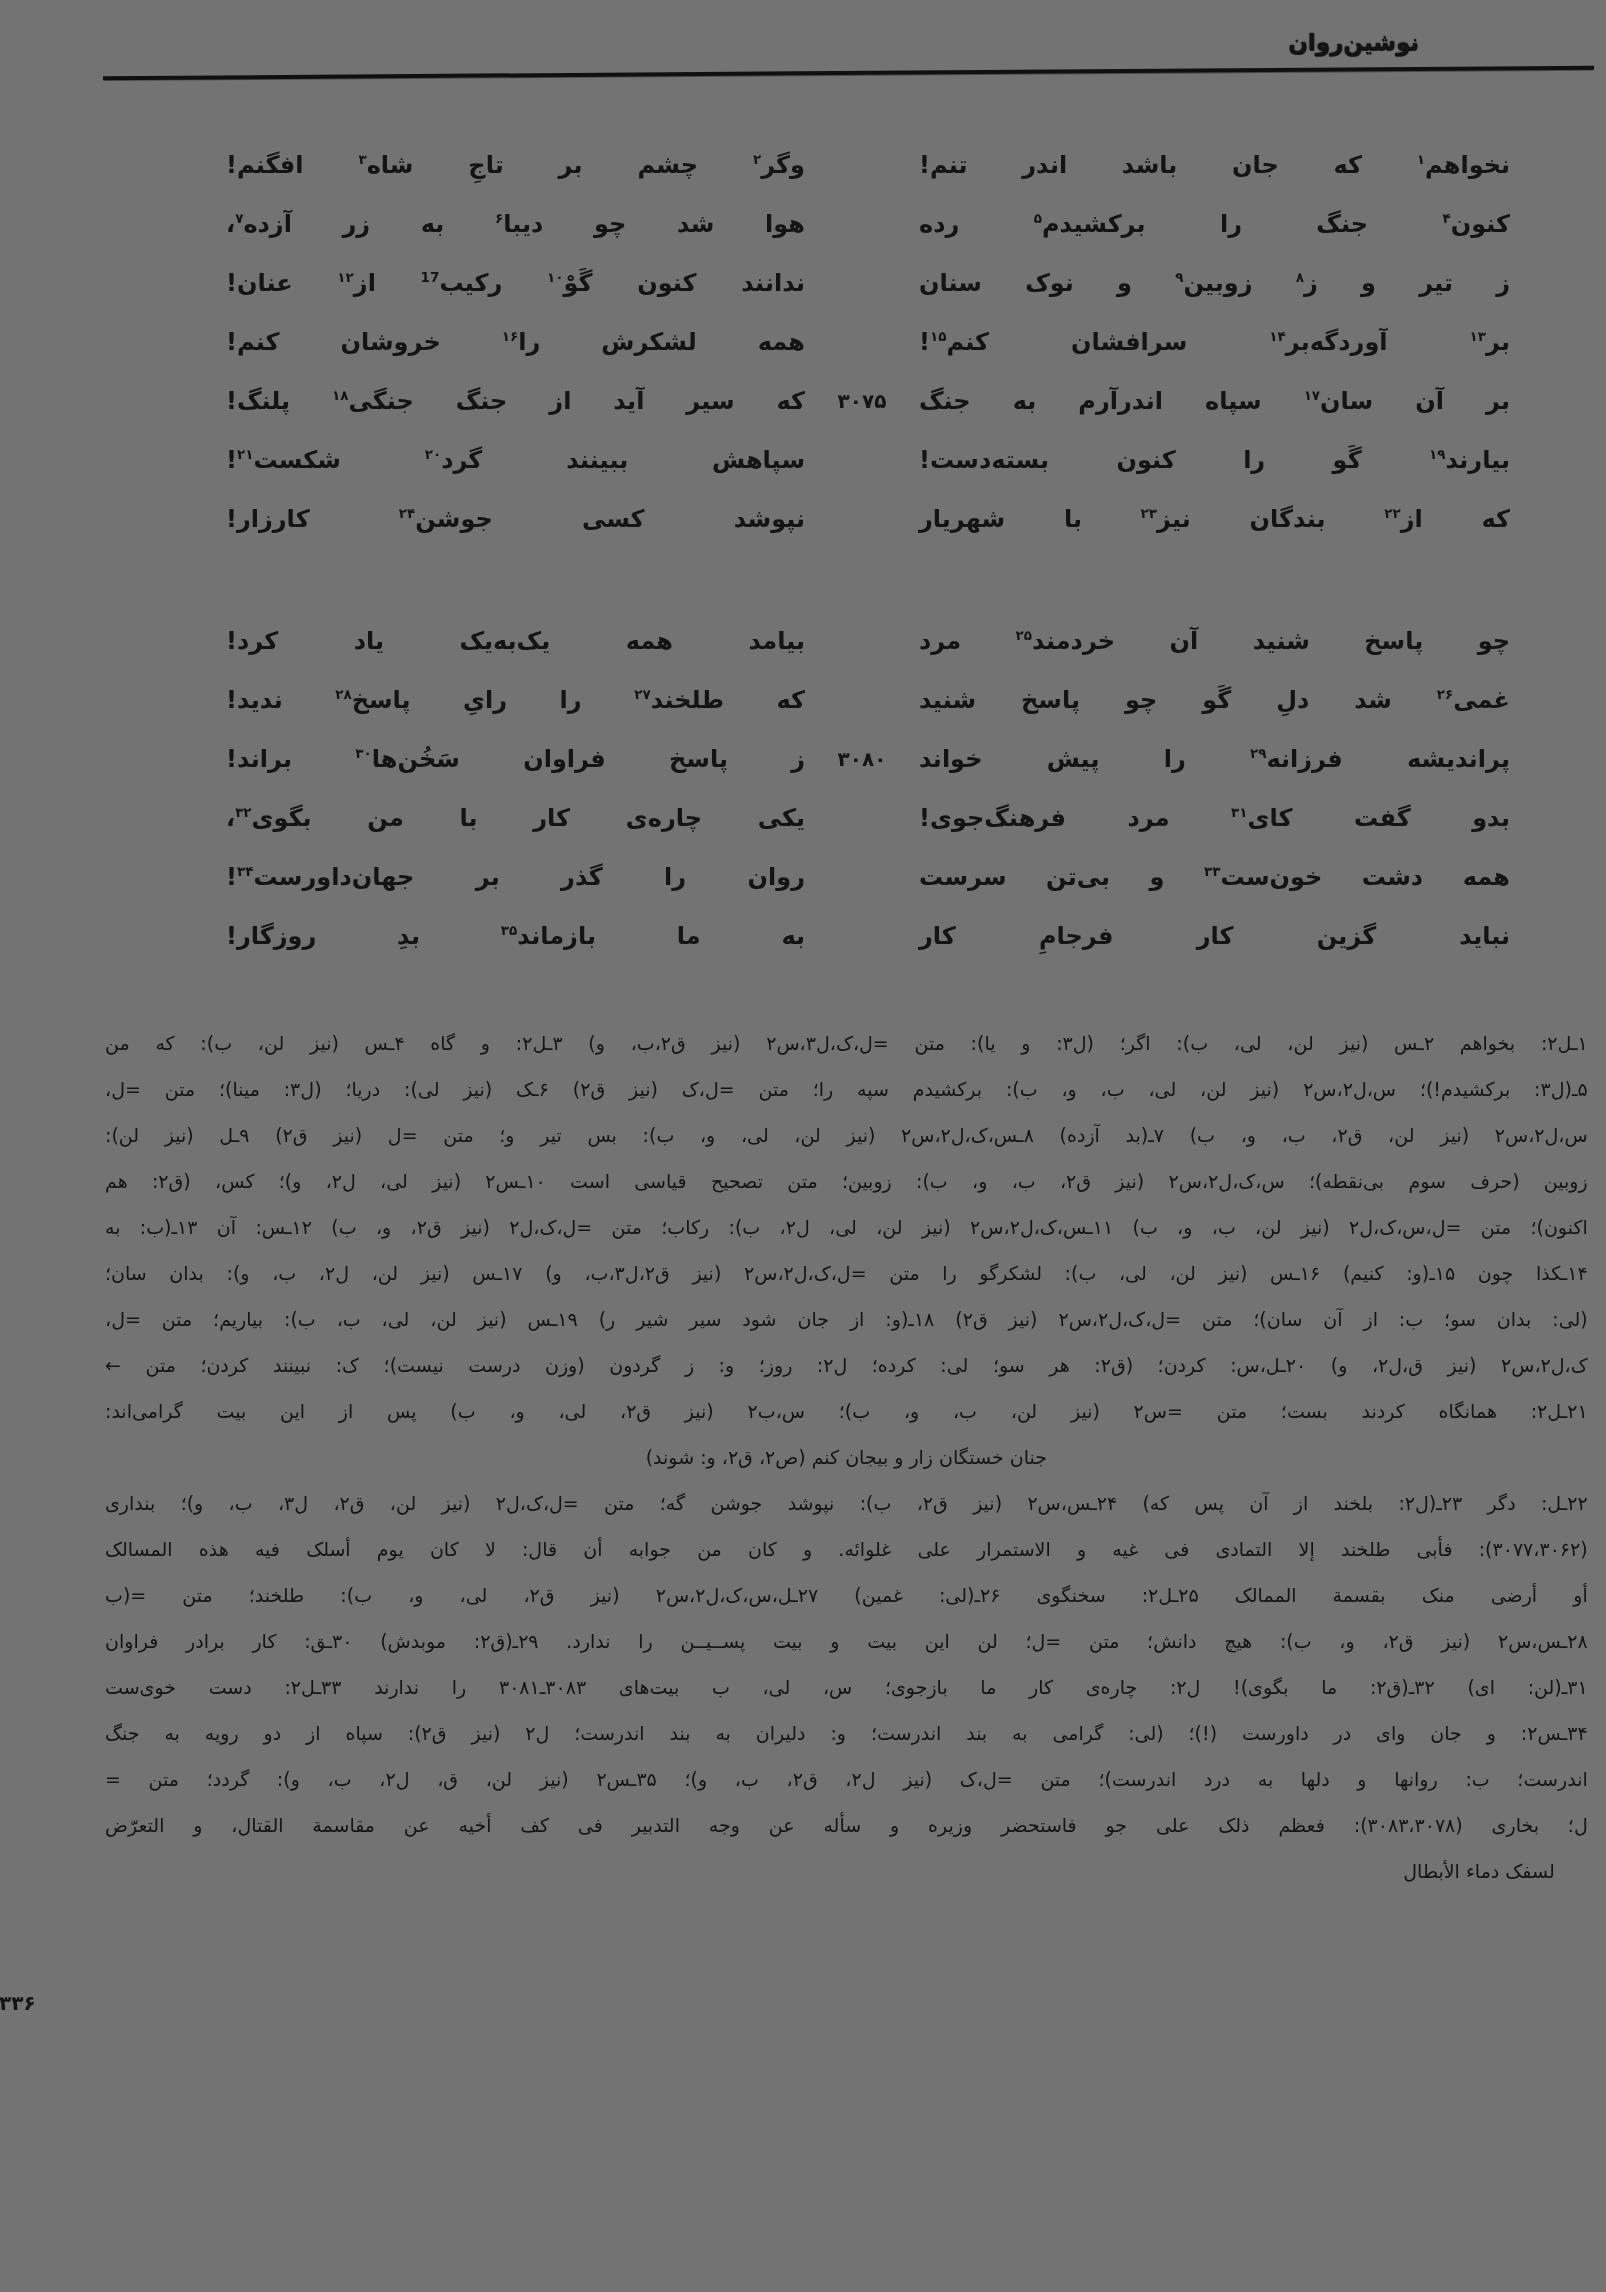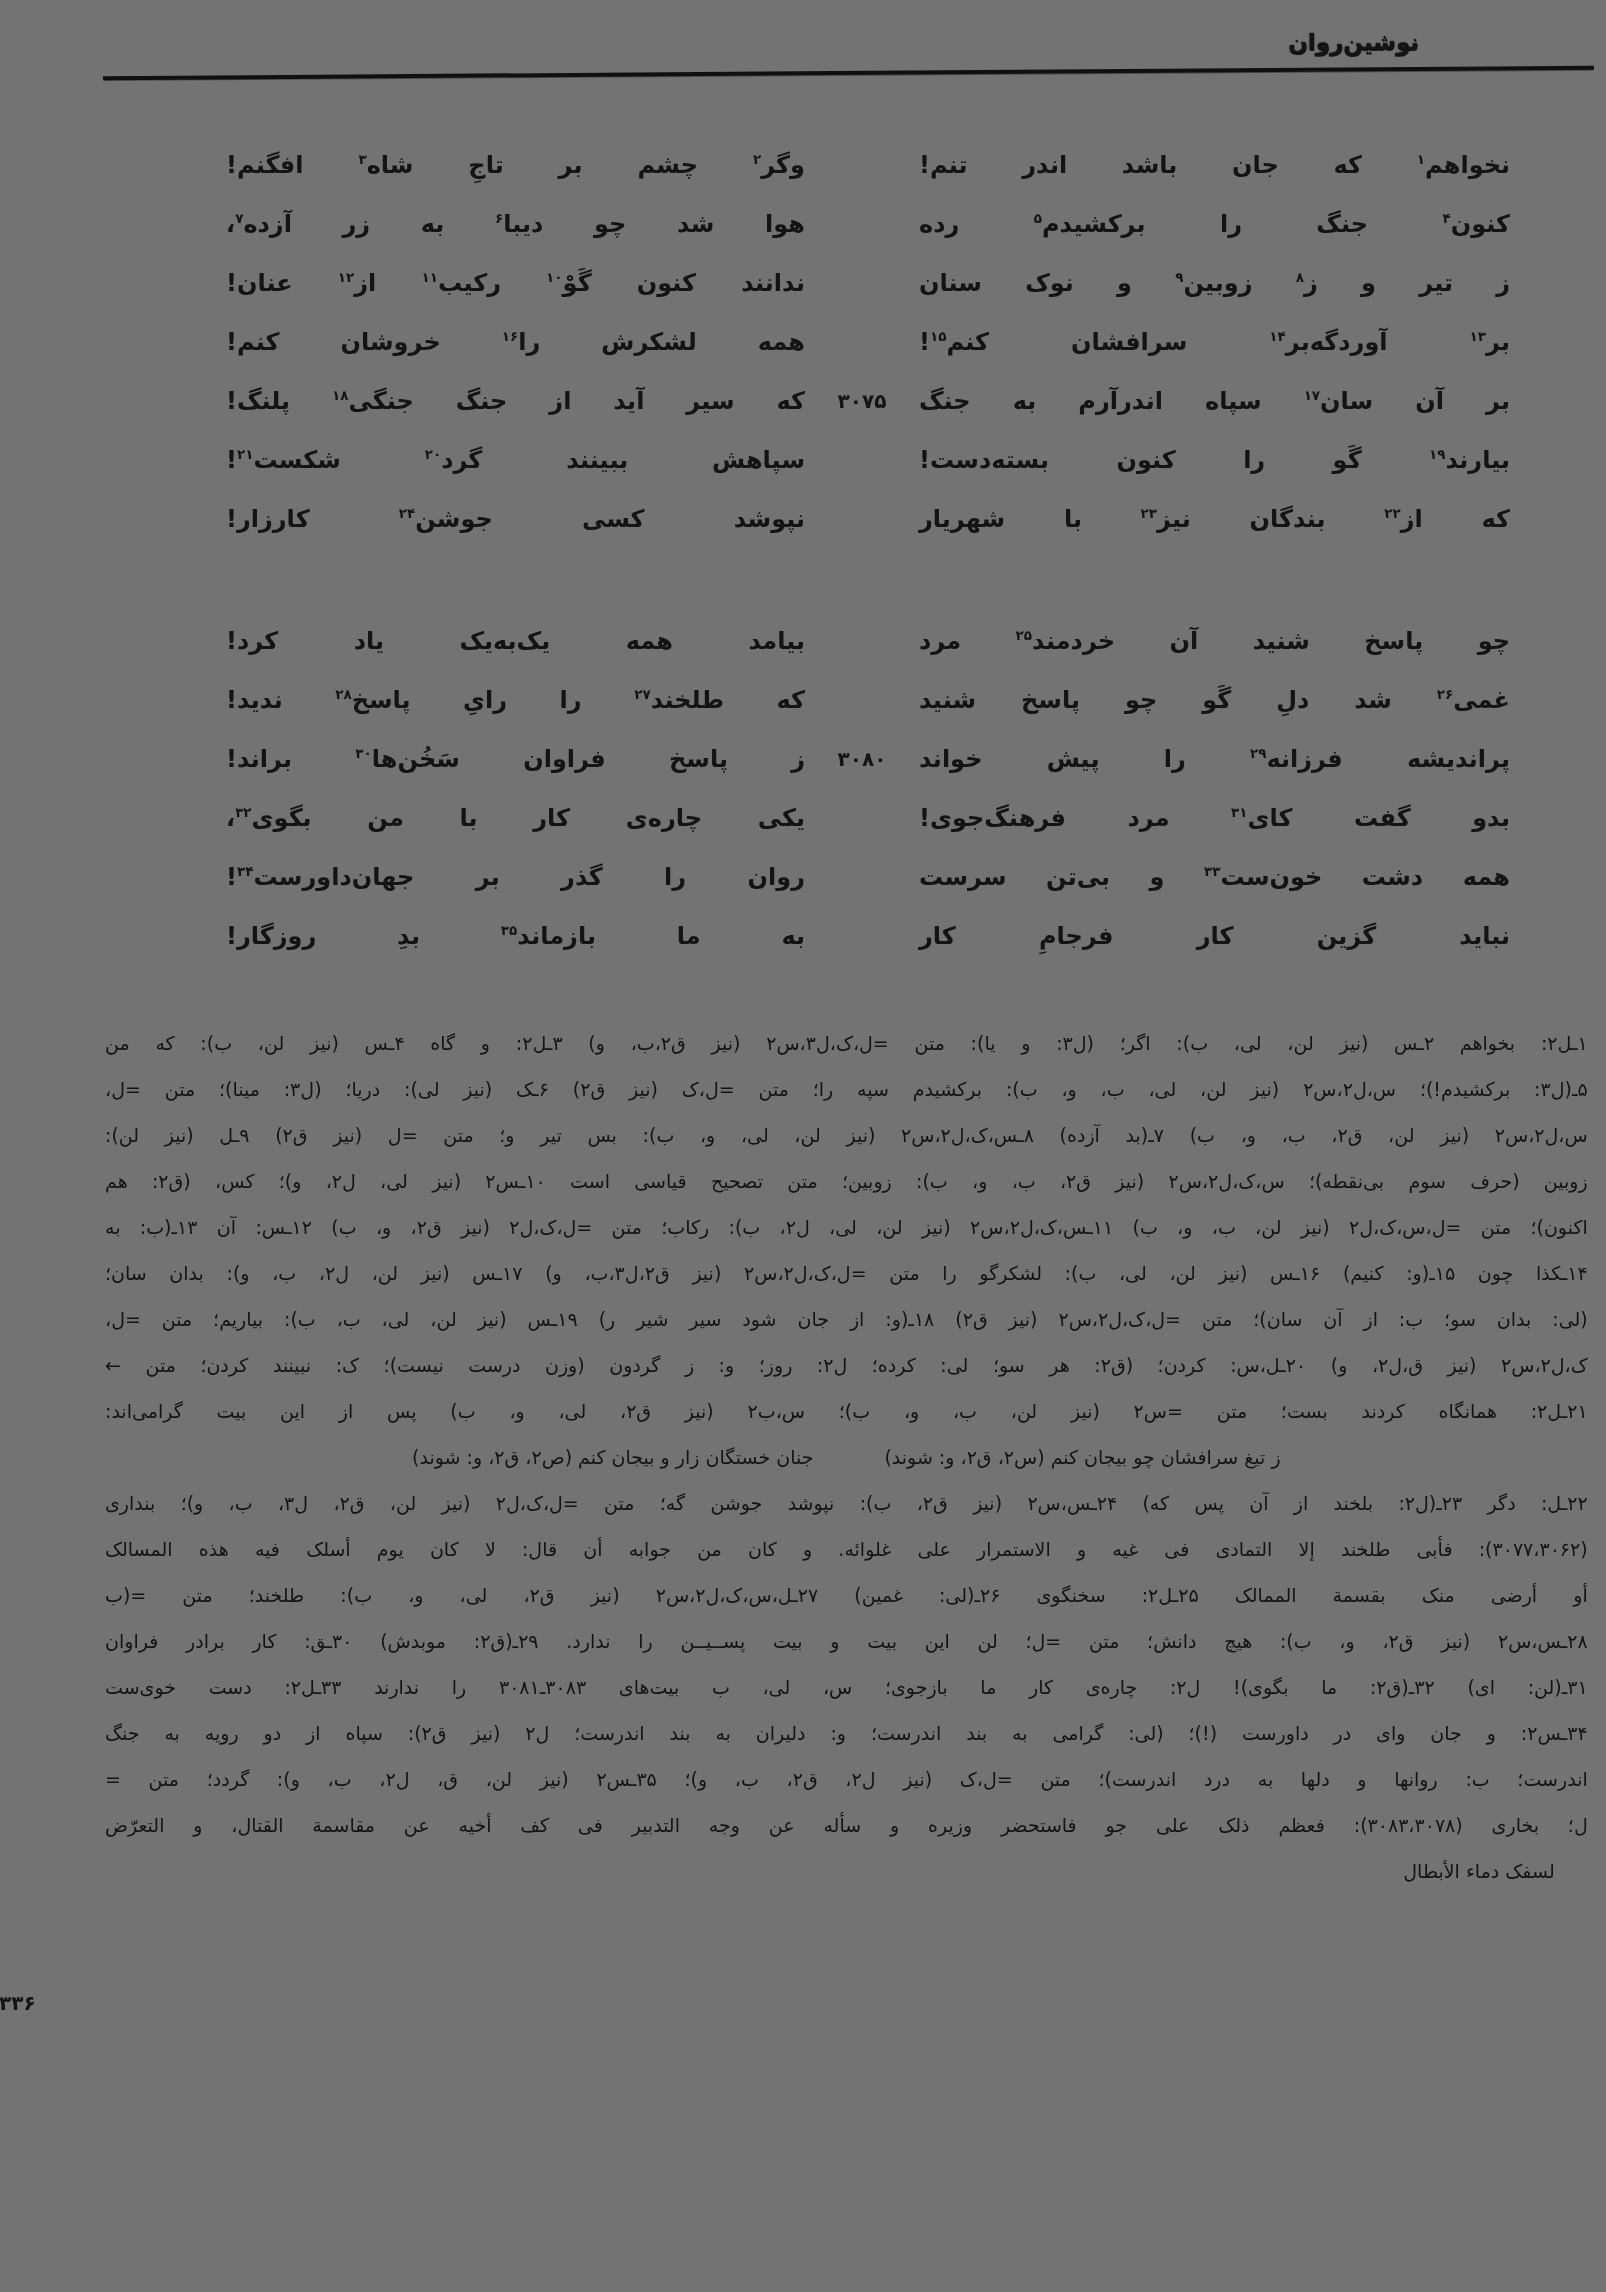"۱۱" sup { text: ۱۱ -> 17 }
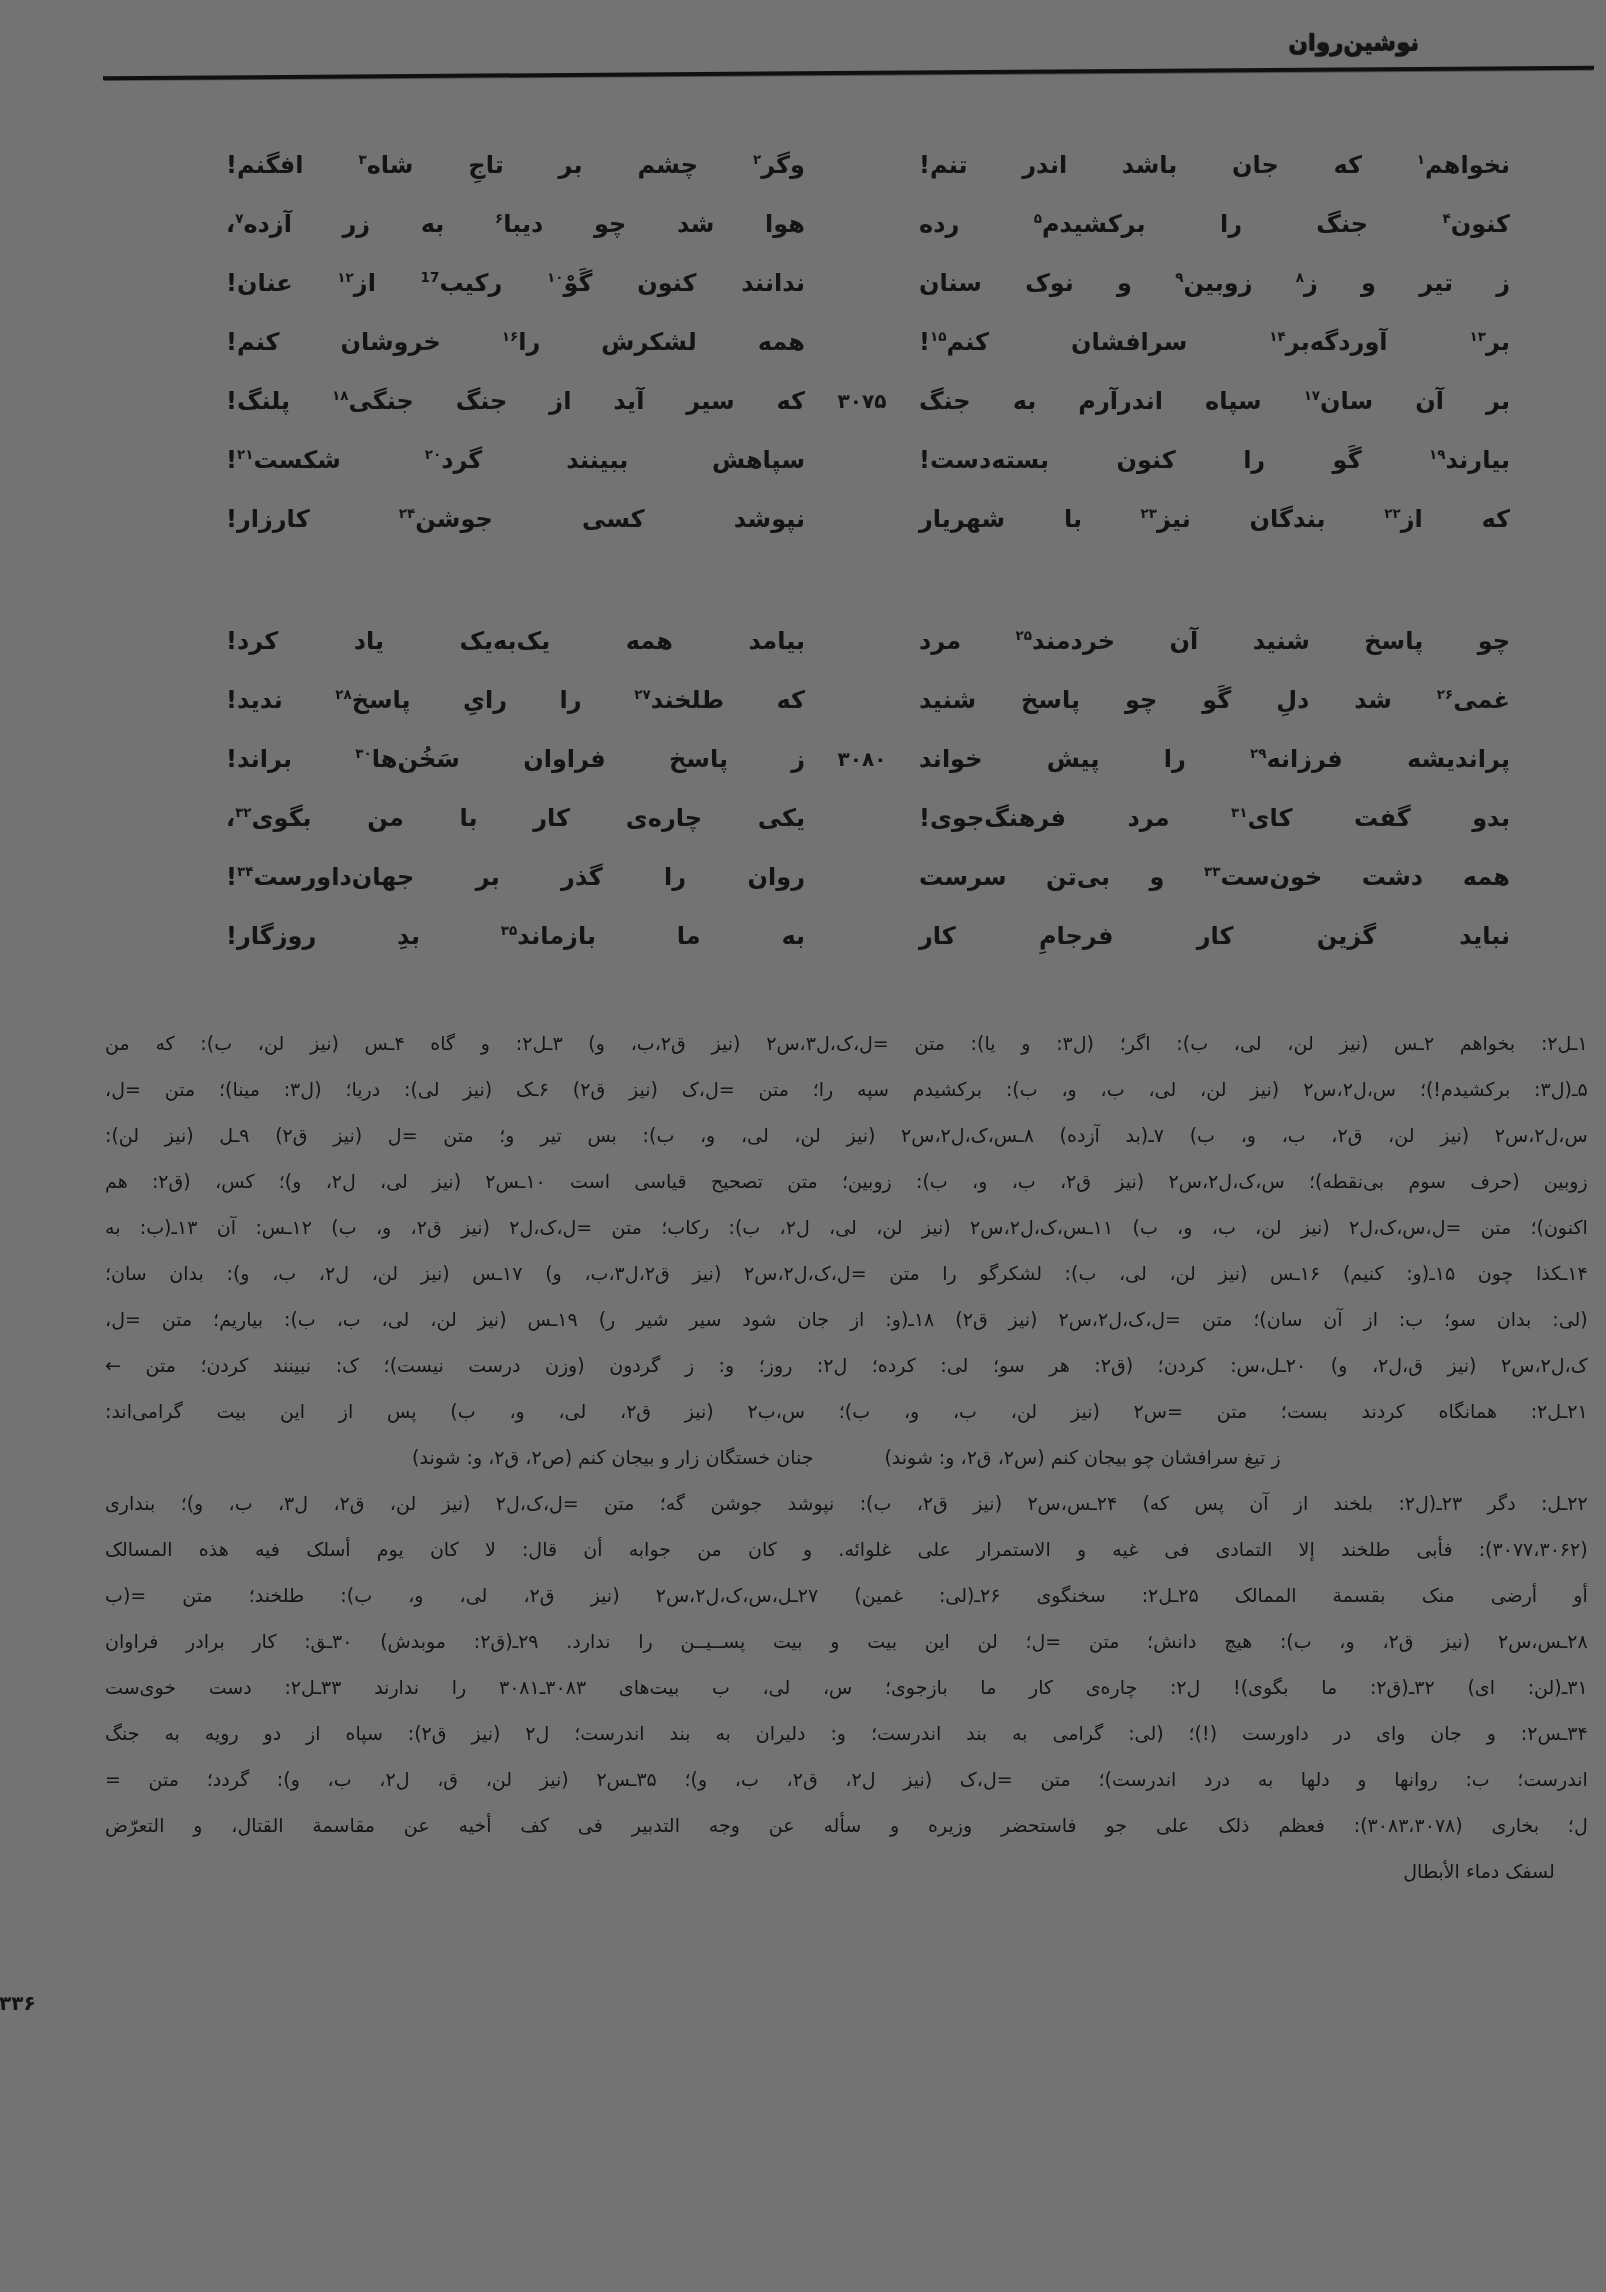"ز تیغ سرافشان چو بیجان" span { html: <span>ز تیغ سرافشان چو بیجان کنم (س۲، ق۲، و: شوند)</span> -> none }
